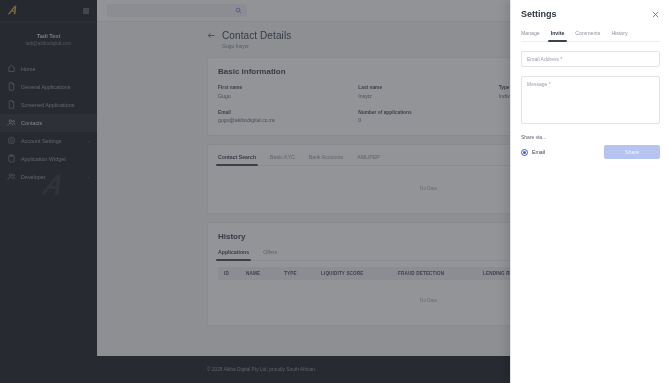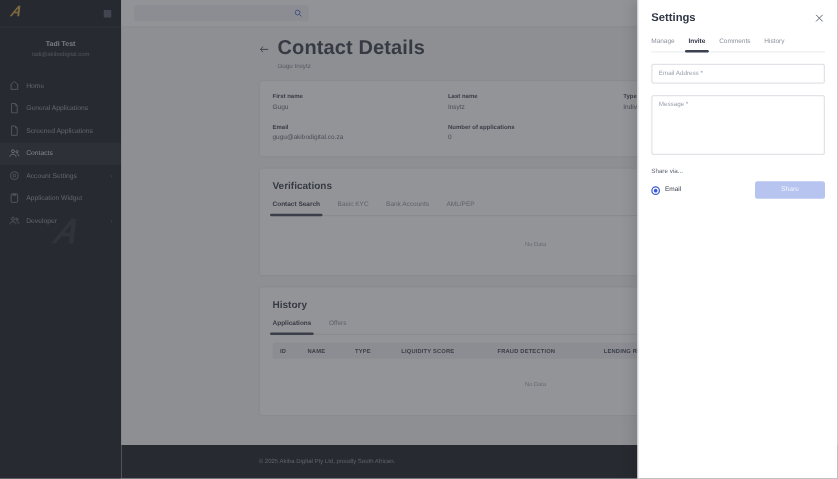"Contact Details" .page-title { font-size: 16px -> 10px; font-weight: 700 -> 400 }
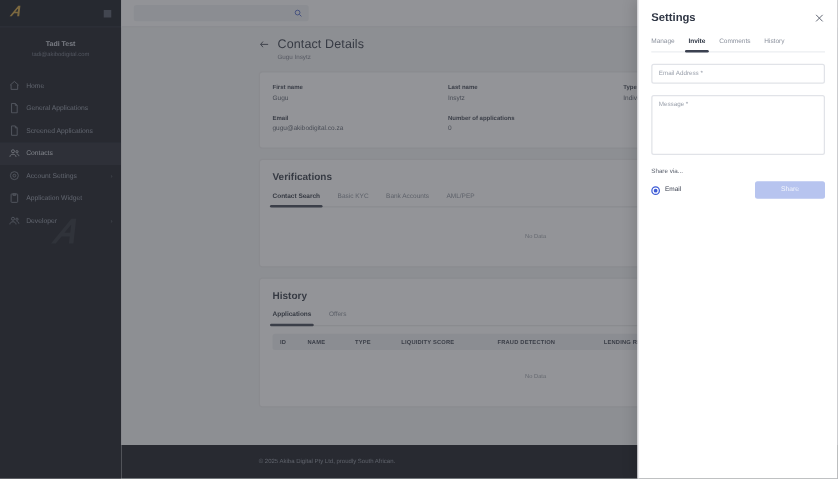"Basic information" div.card-title { html: none -> <div>Basic information</div> }
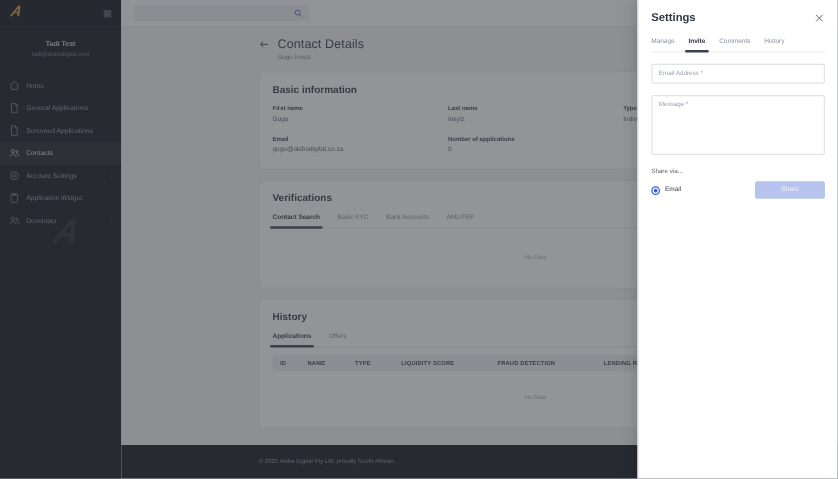"Verifications" div.card-title { html: <div>Verifications</div> -> none }
